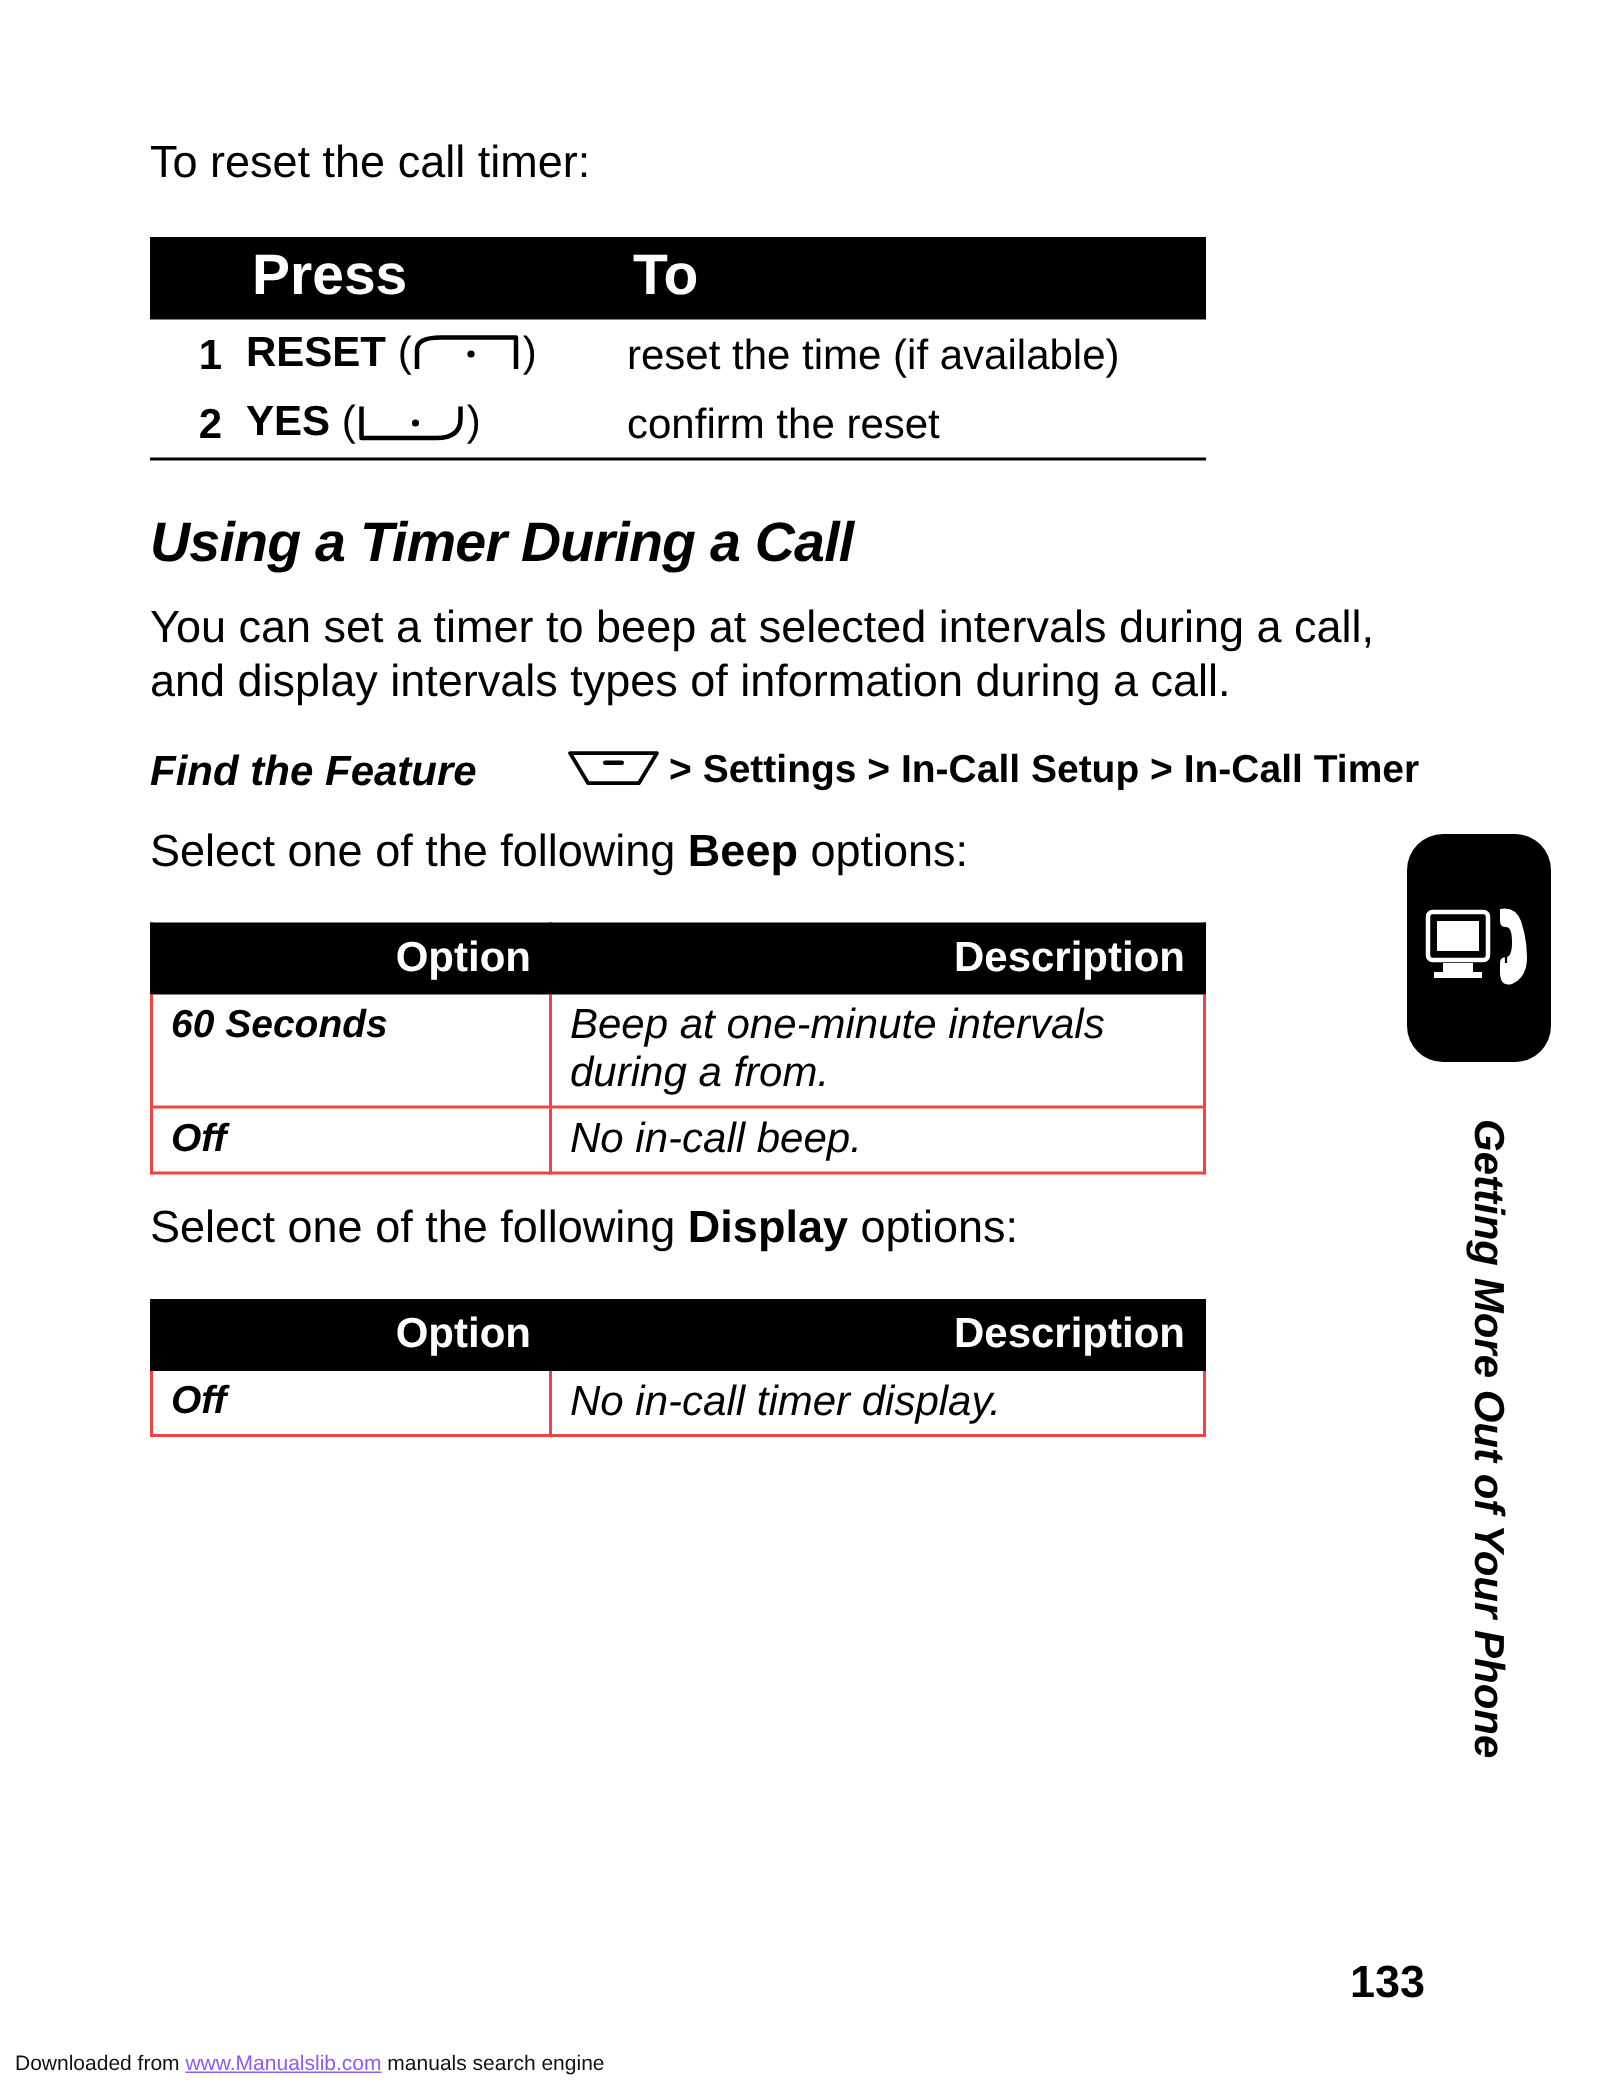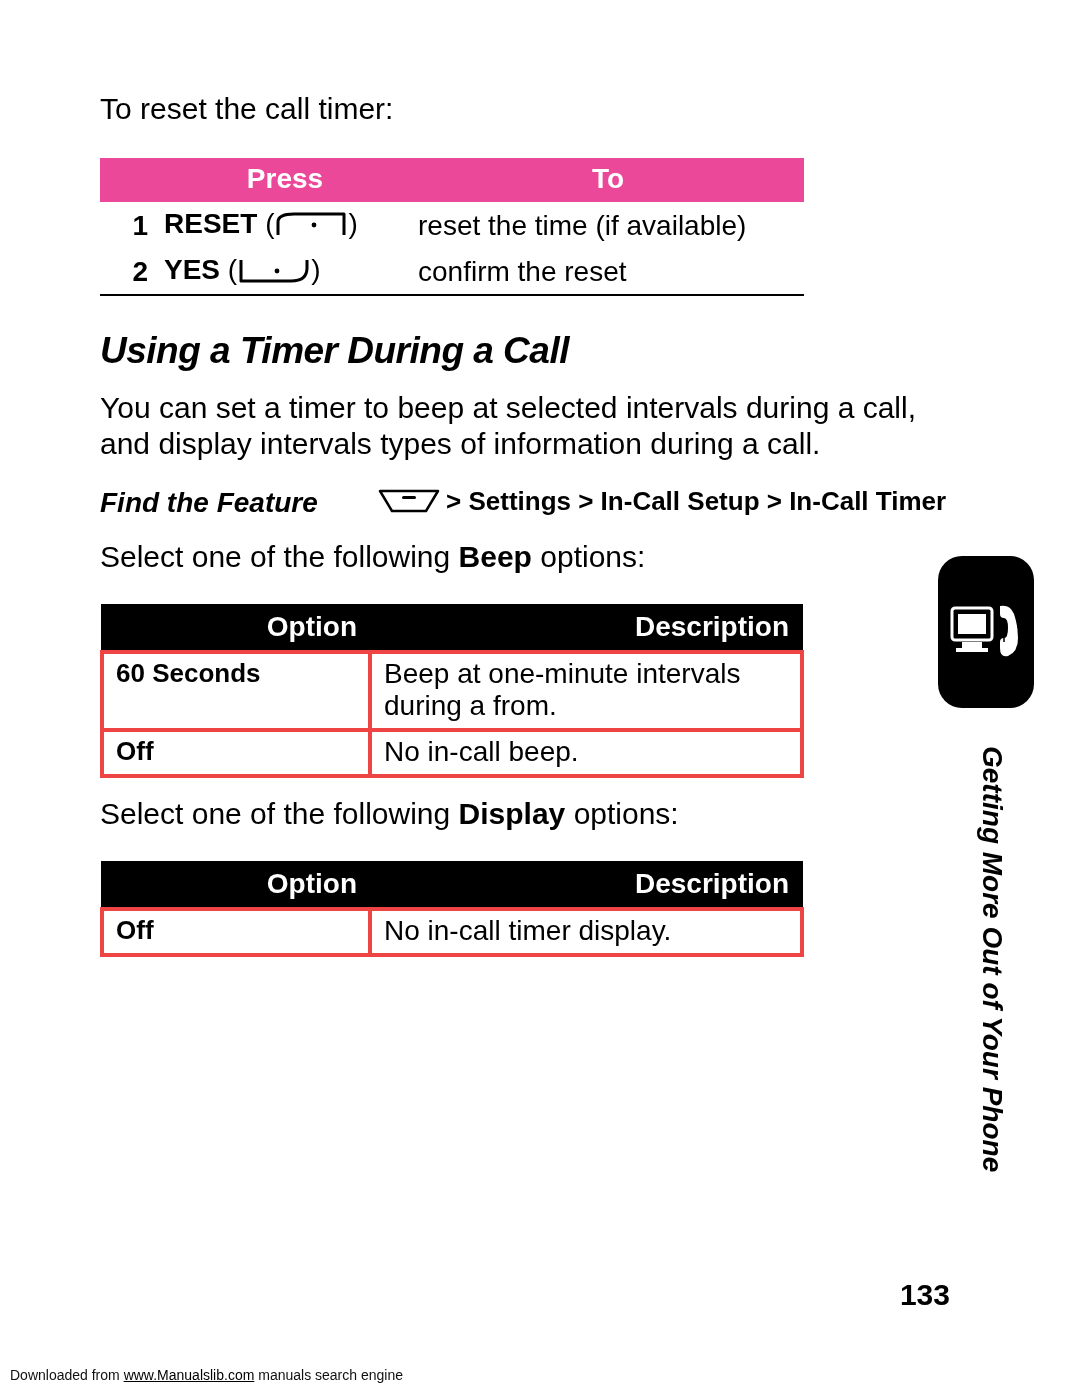"Press" .t1 thead th { background: #ec4899 -> #000000; font-size: 28px -> 38px; text-align: center -> left }
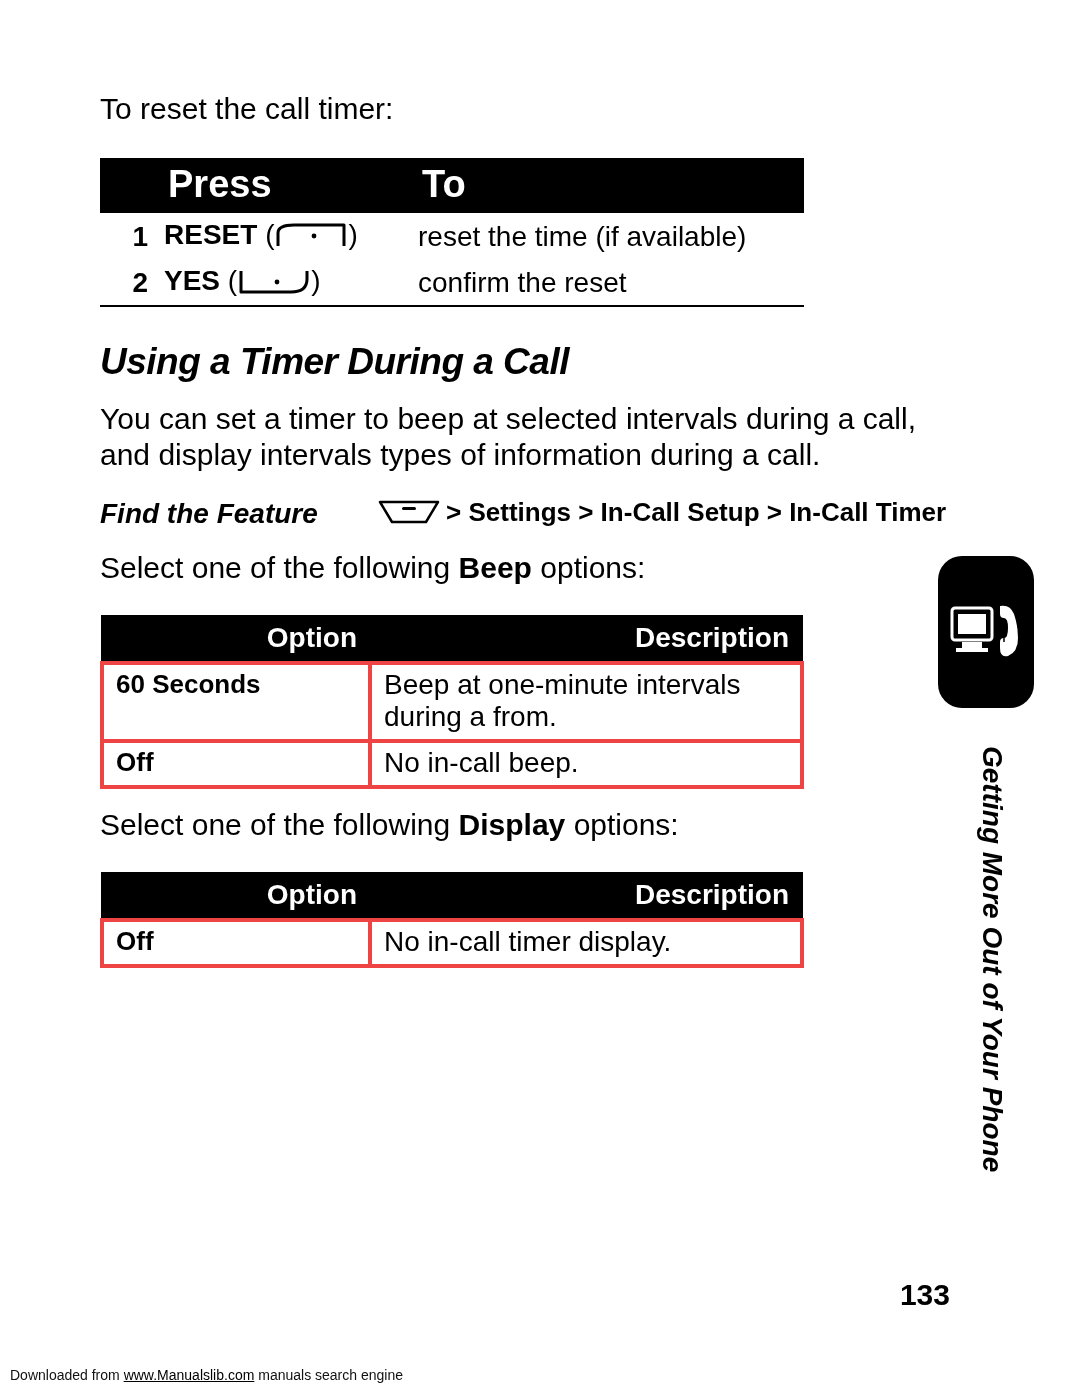"60 Seconds" .t2 td { border: 4px solid #ef4444 -> 2px solid #ef4444; font-style: none -> italic }
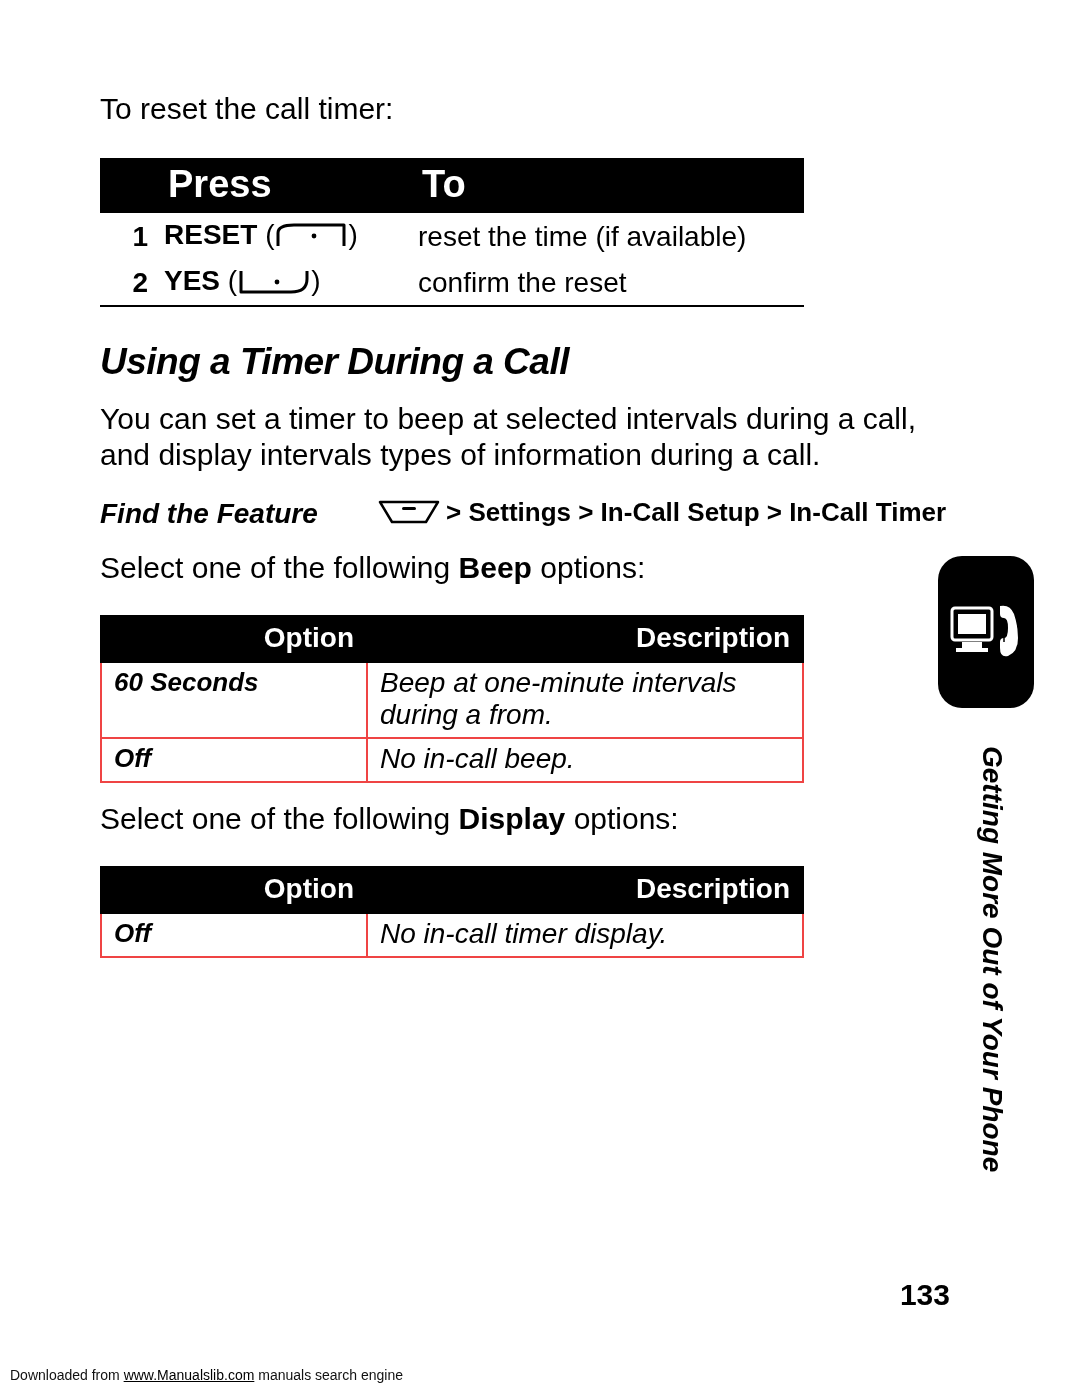"133" .pagenum { bottom: 85px -> 58px }
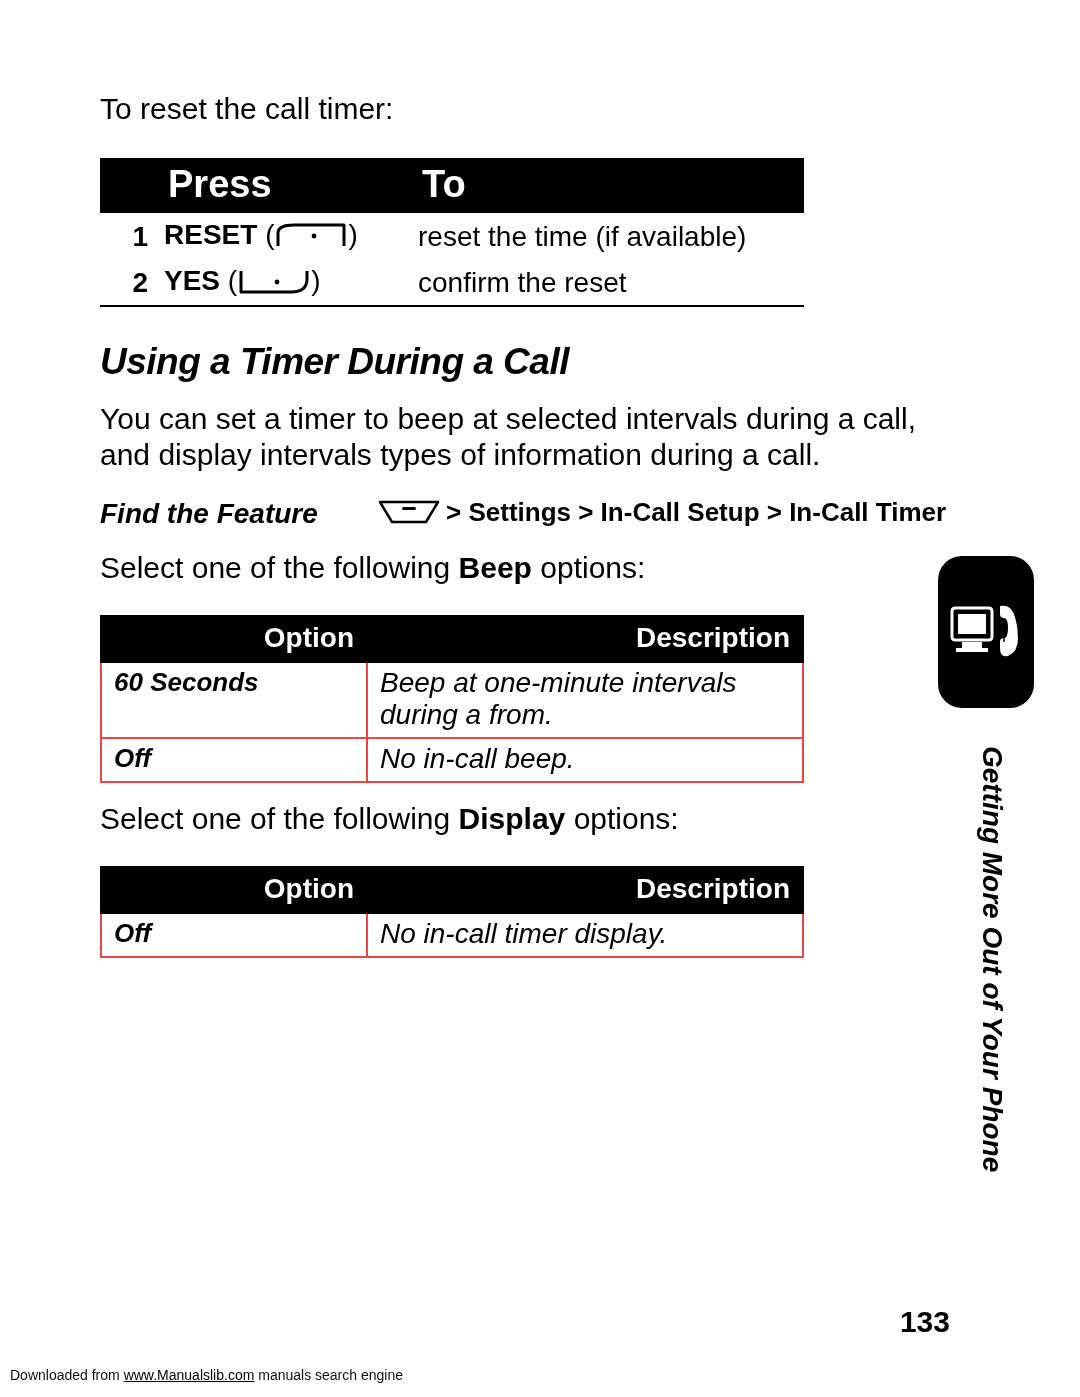"www.Manualslib.com" .footer a { color: #000000 -> #8b5cf6 }
